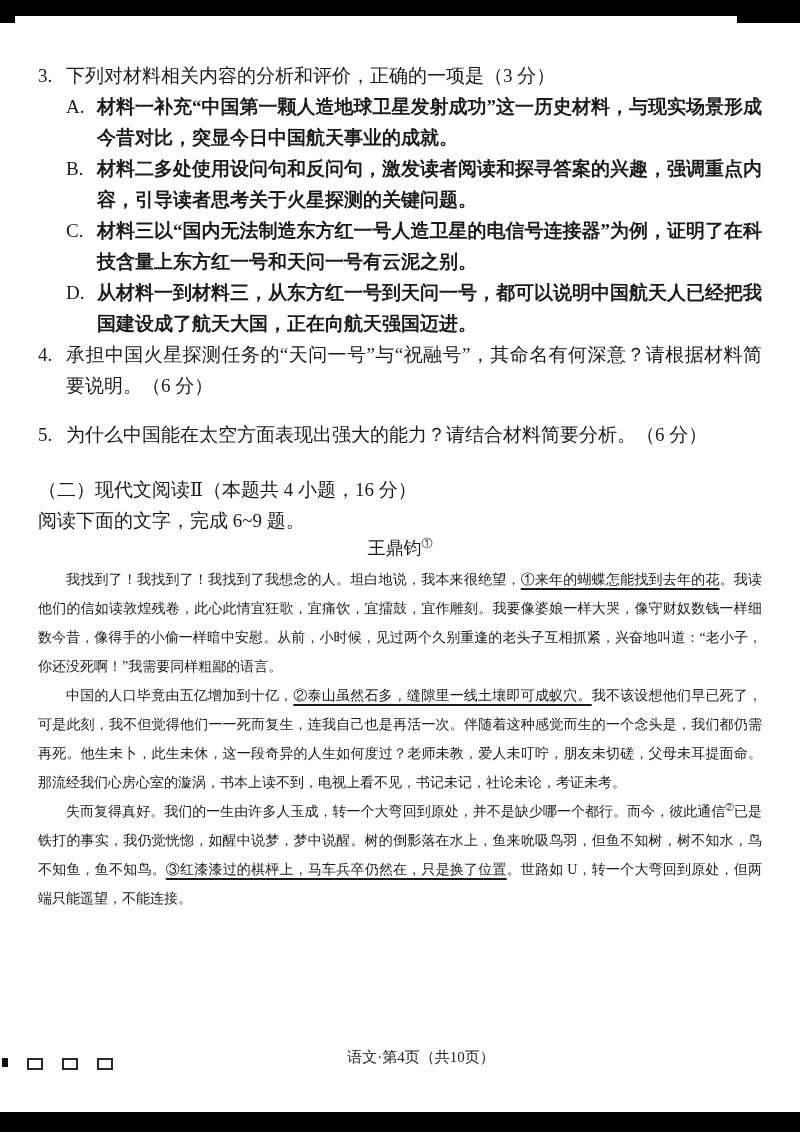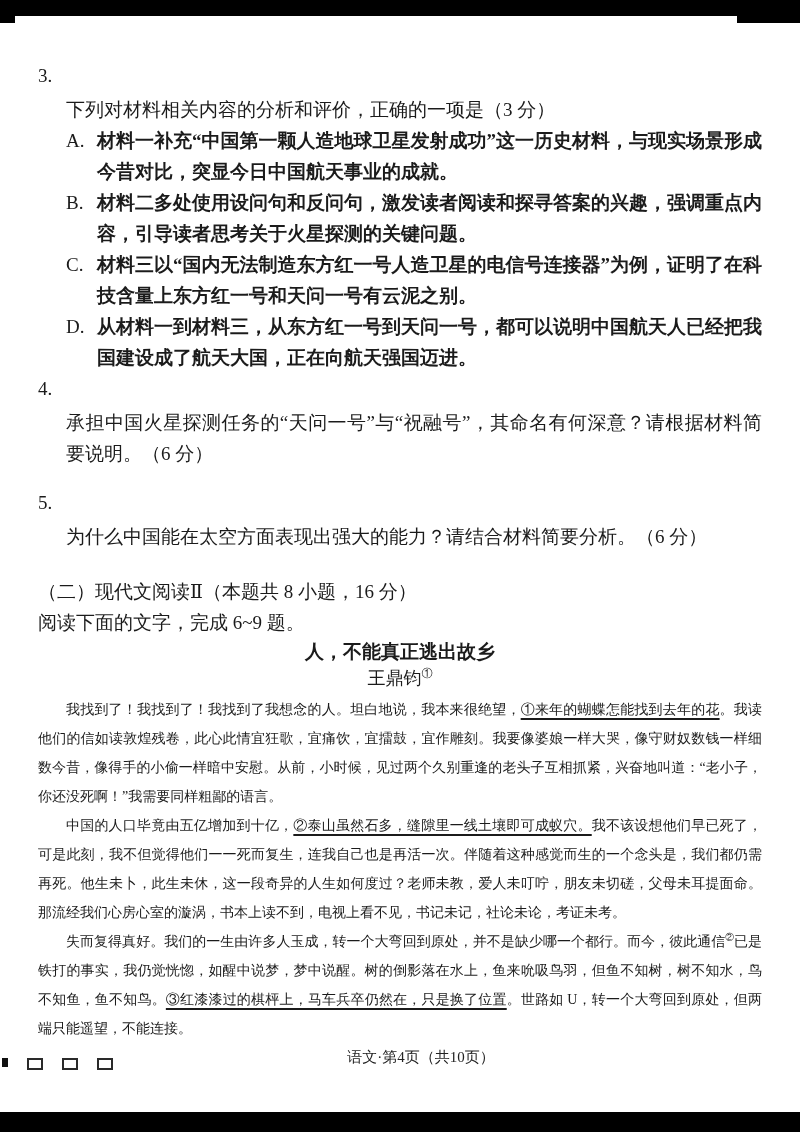"下列对材料相关内容的分析和评价，正确的一项是（3 分）" .q-body { margin-top: 34px -> none }
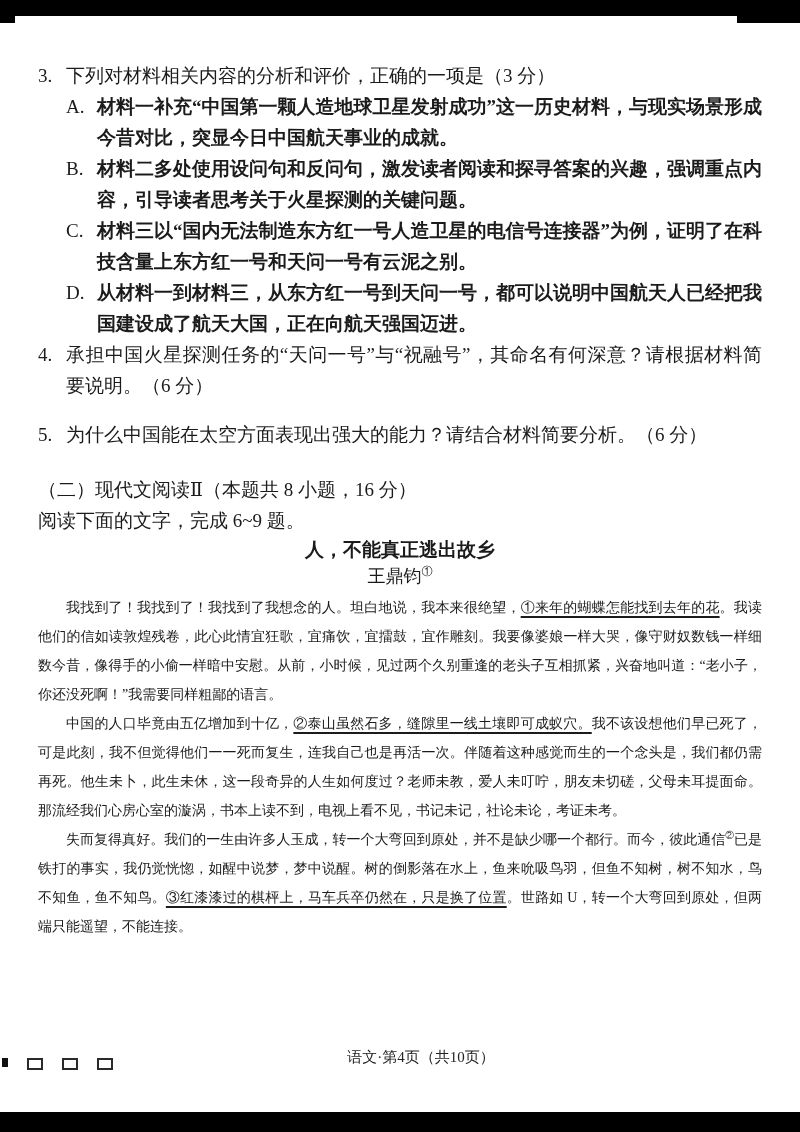"（二）现代文阅读Ⅱ（本题共 8 小题，16 分）" div.section-header { text: 8 -> 4 }
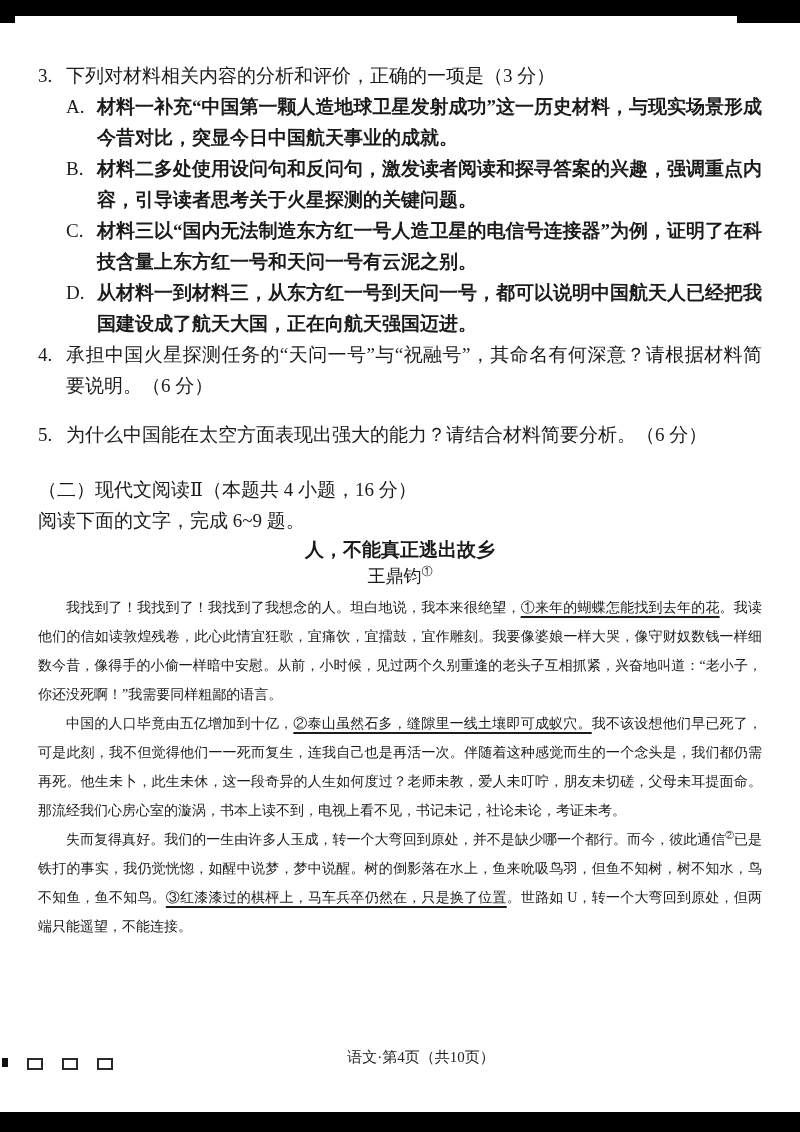"人，不能真正逃出故乡" div.passage-title { html: <div>人，不能真正逃出故乡</div> -> none }
